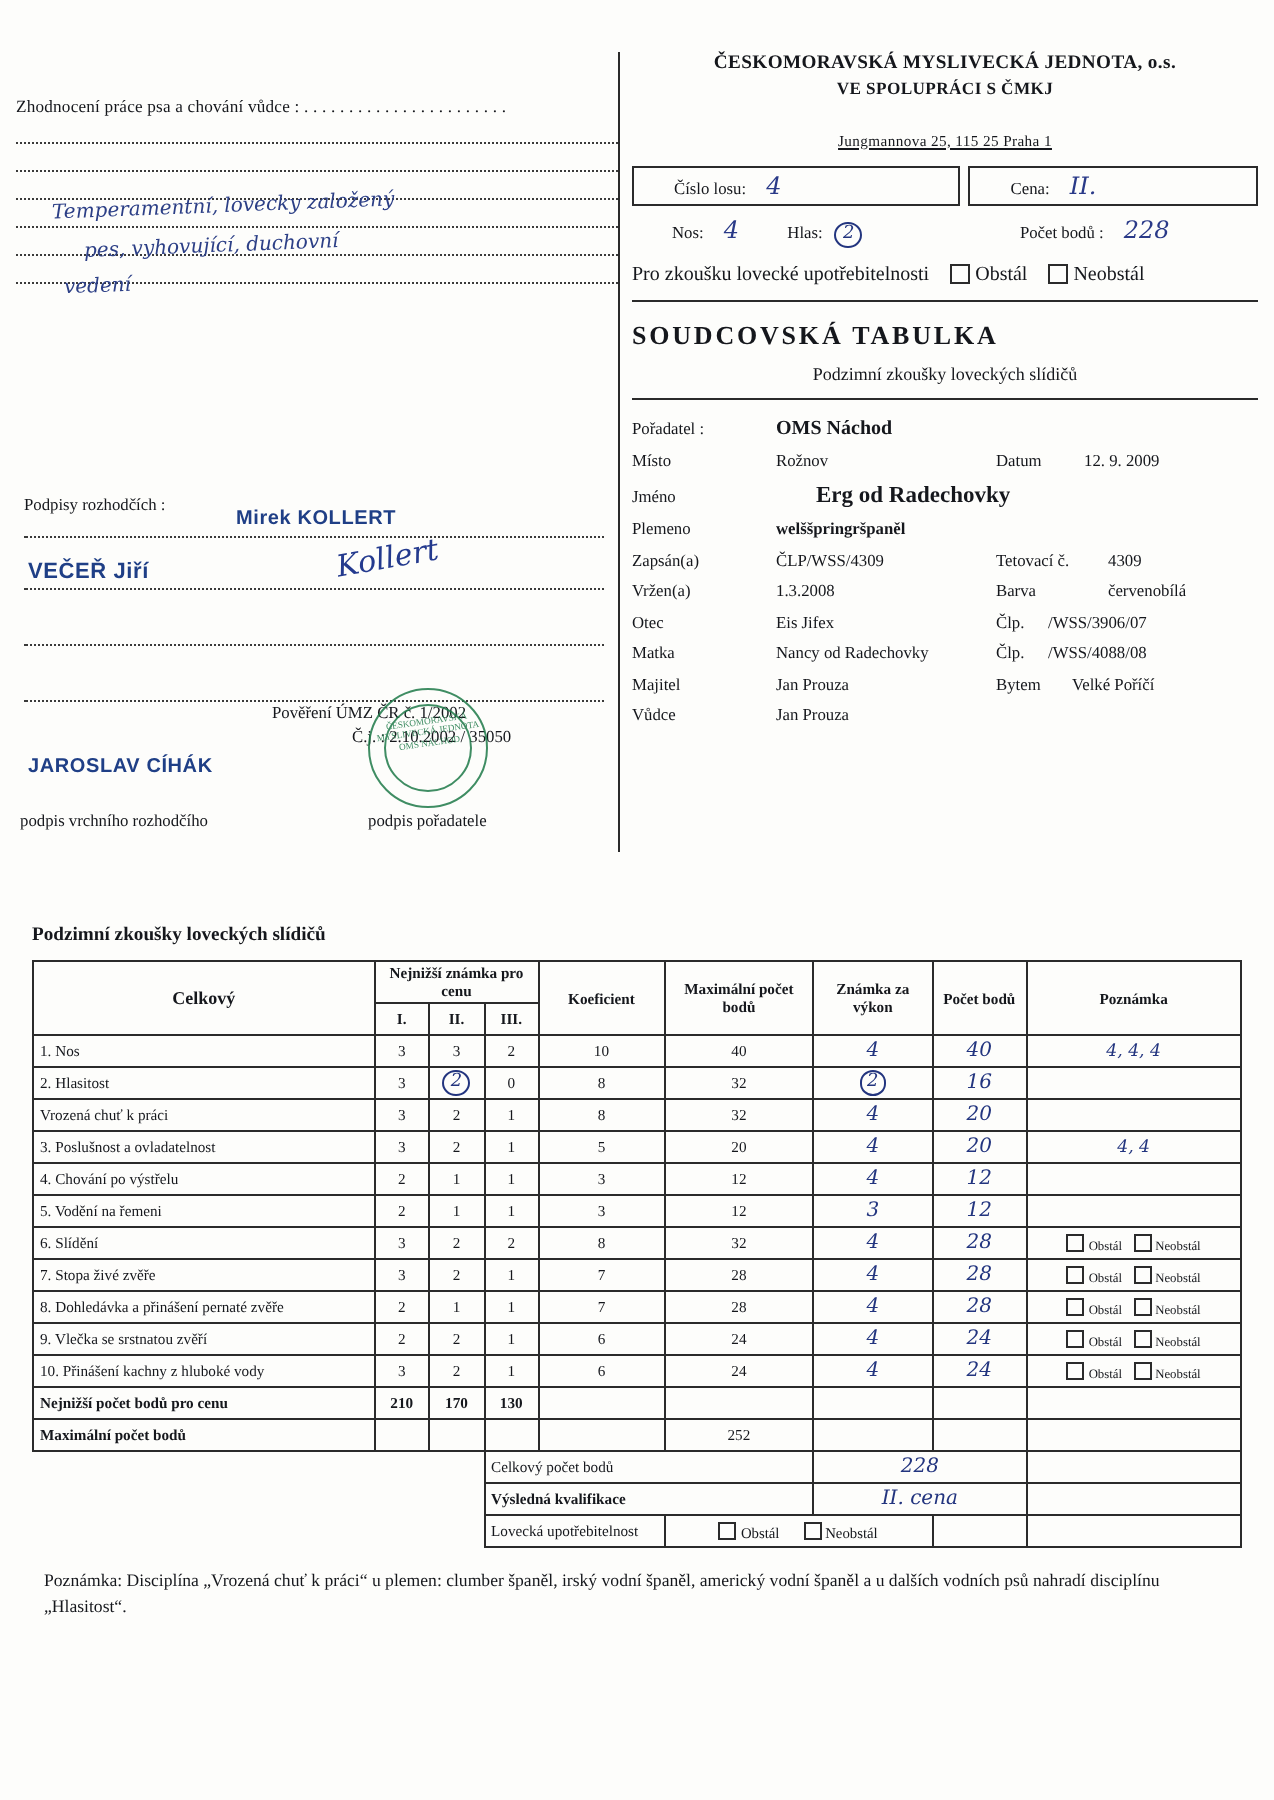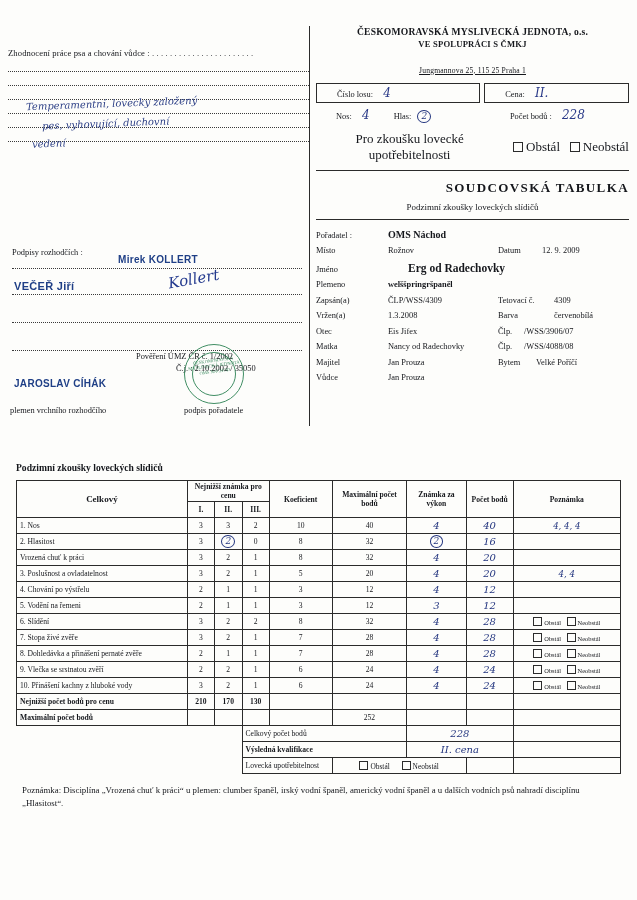"Pro zkoušku lovecké upotřebitelnosti" .usefulness { font-size: 13px -> 10px; text-align: center -> none }
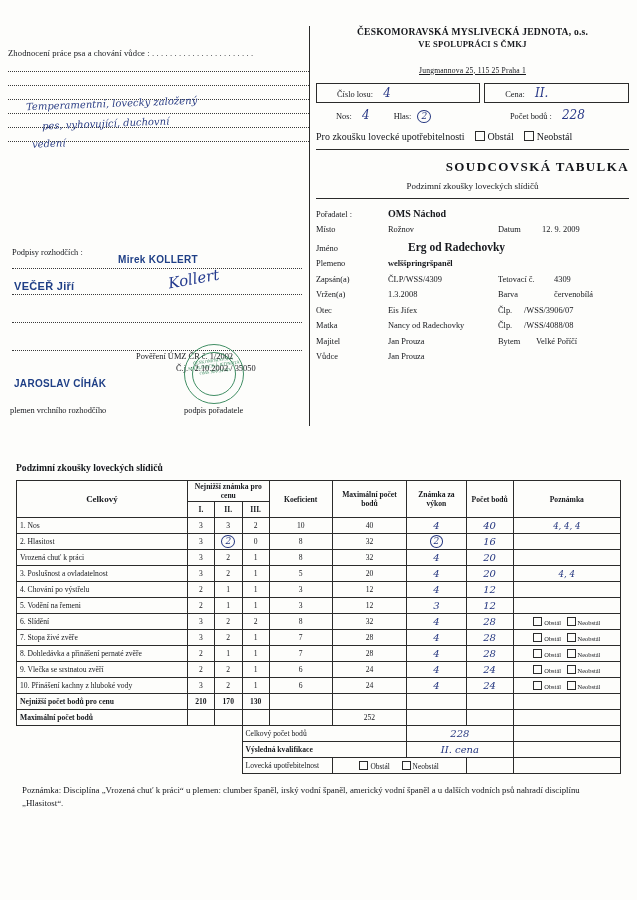"SOUDCOVSKÁ TABULKA" .title-main { text-align: right -> left }
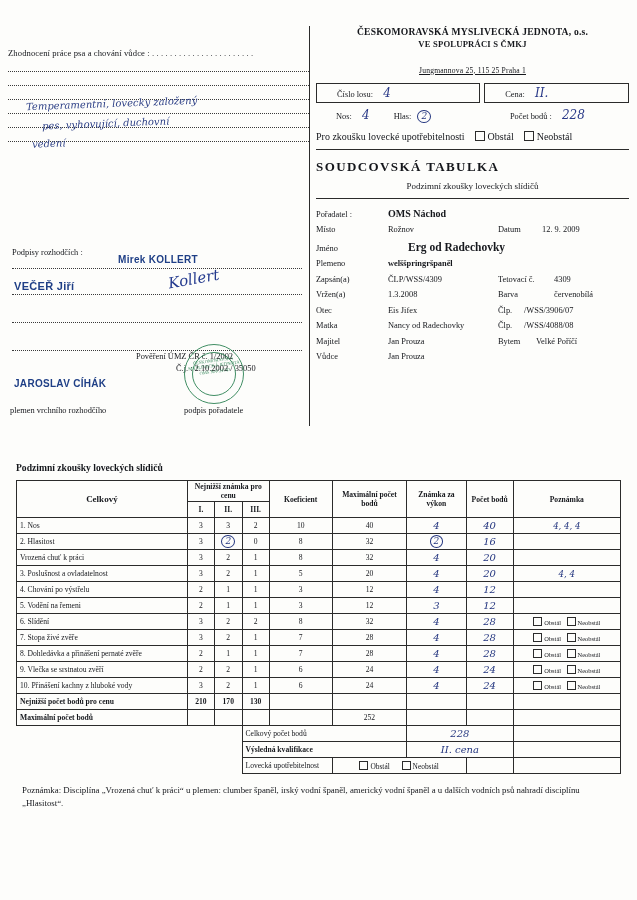"plemen vrchního rozhodčího" div.sig-label { text: plemen -> podpis }
